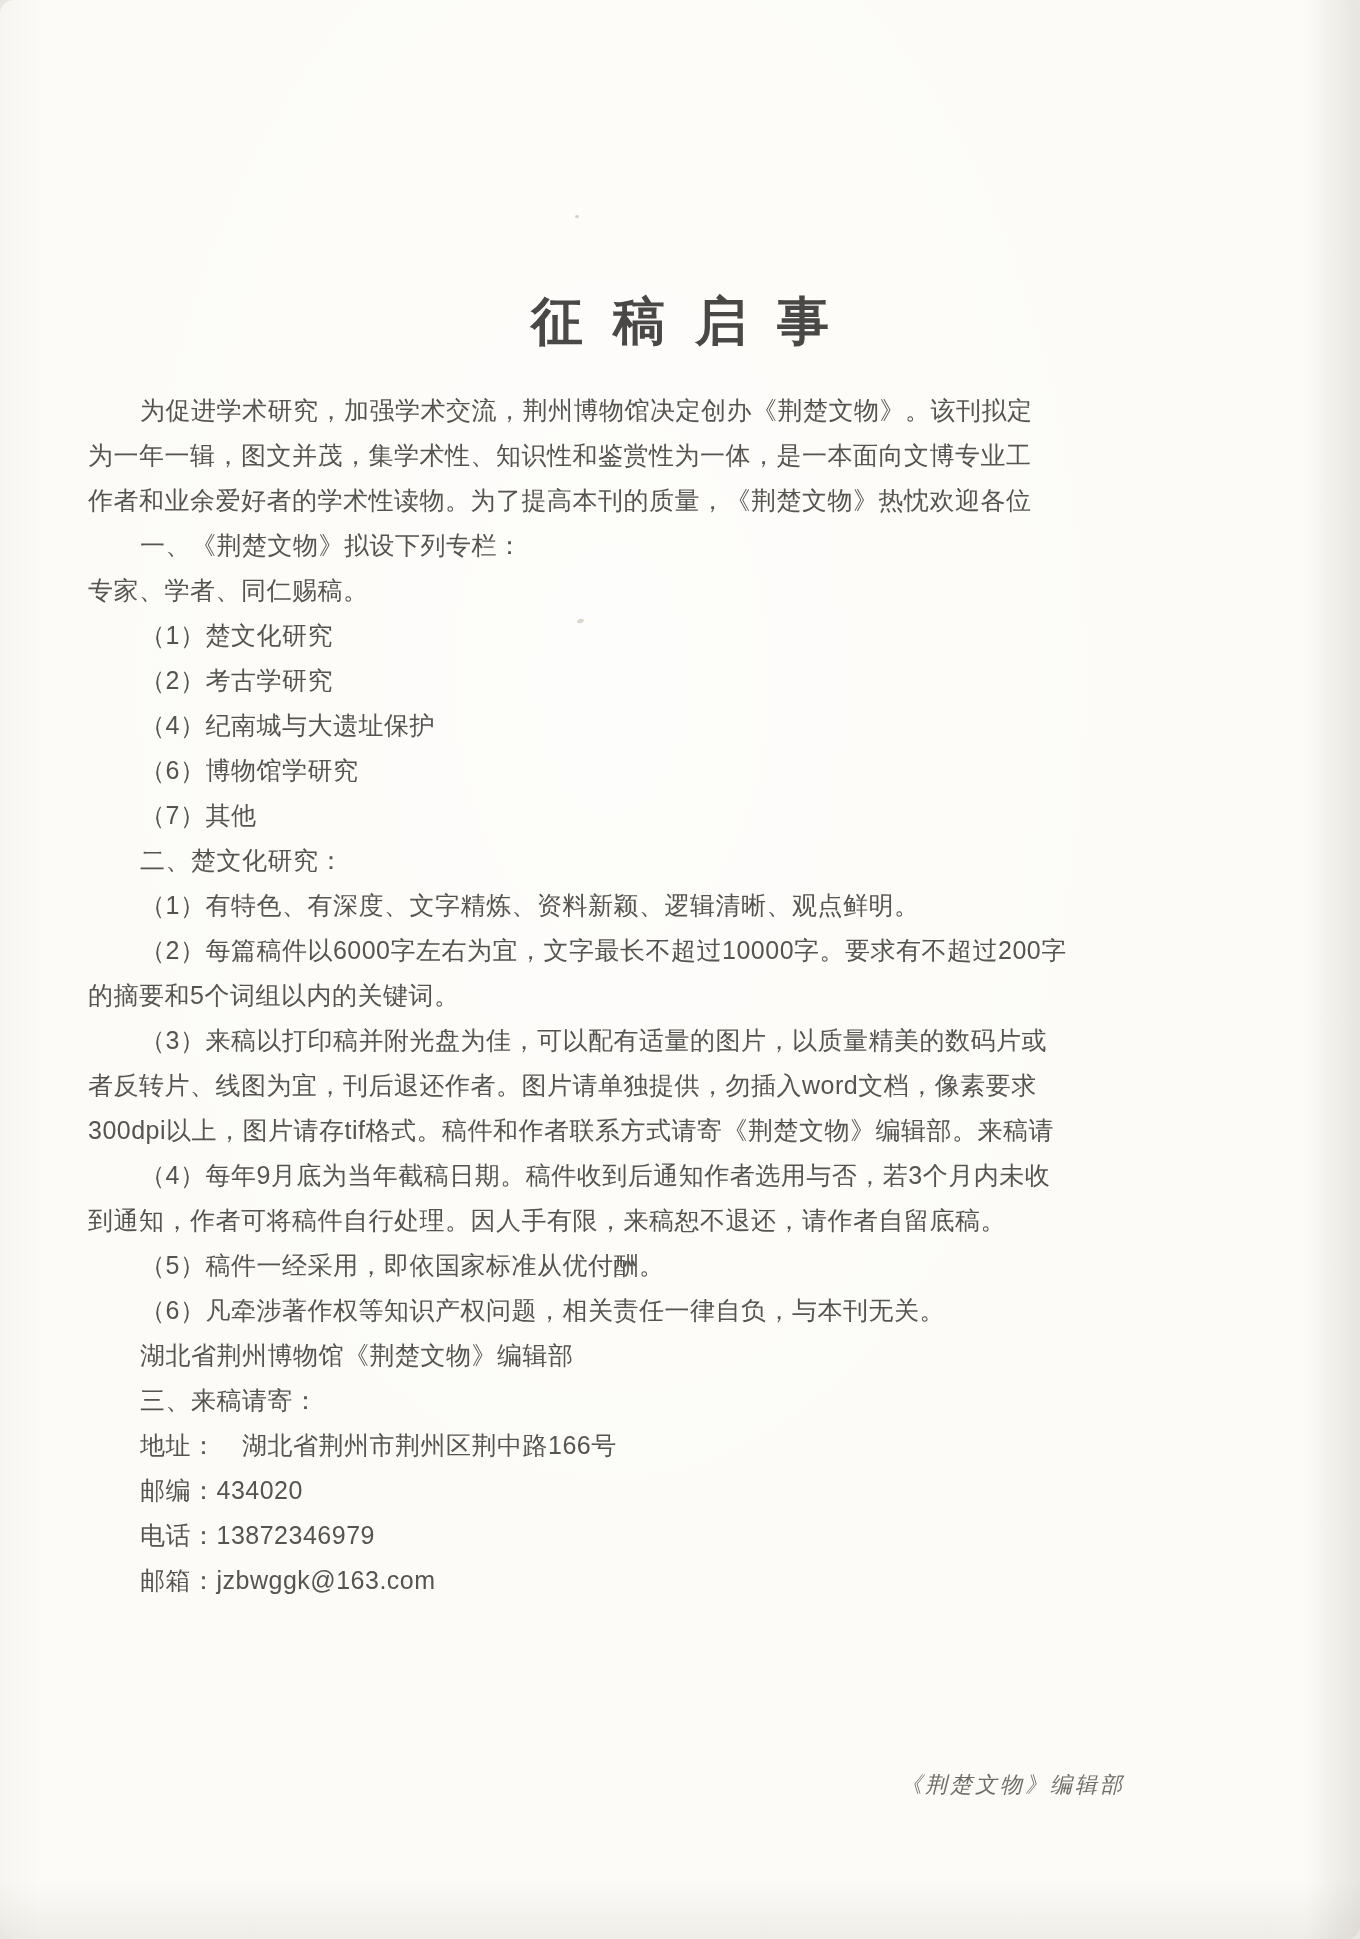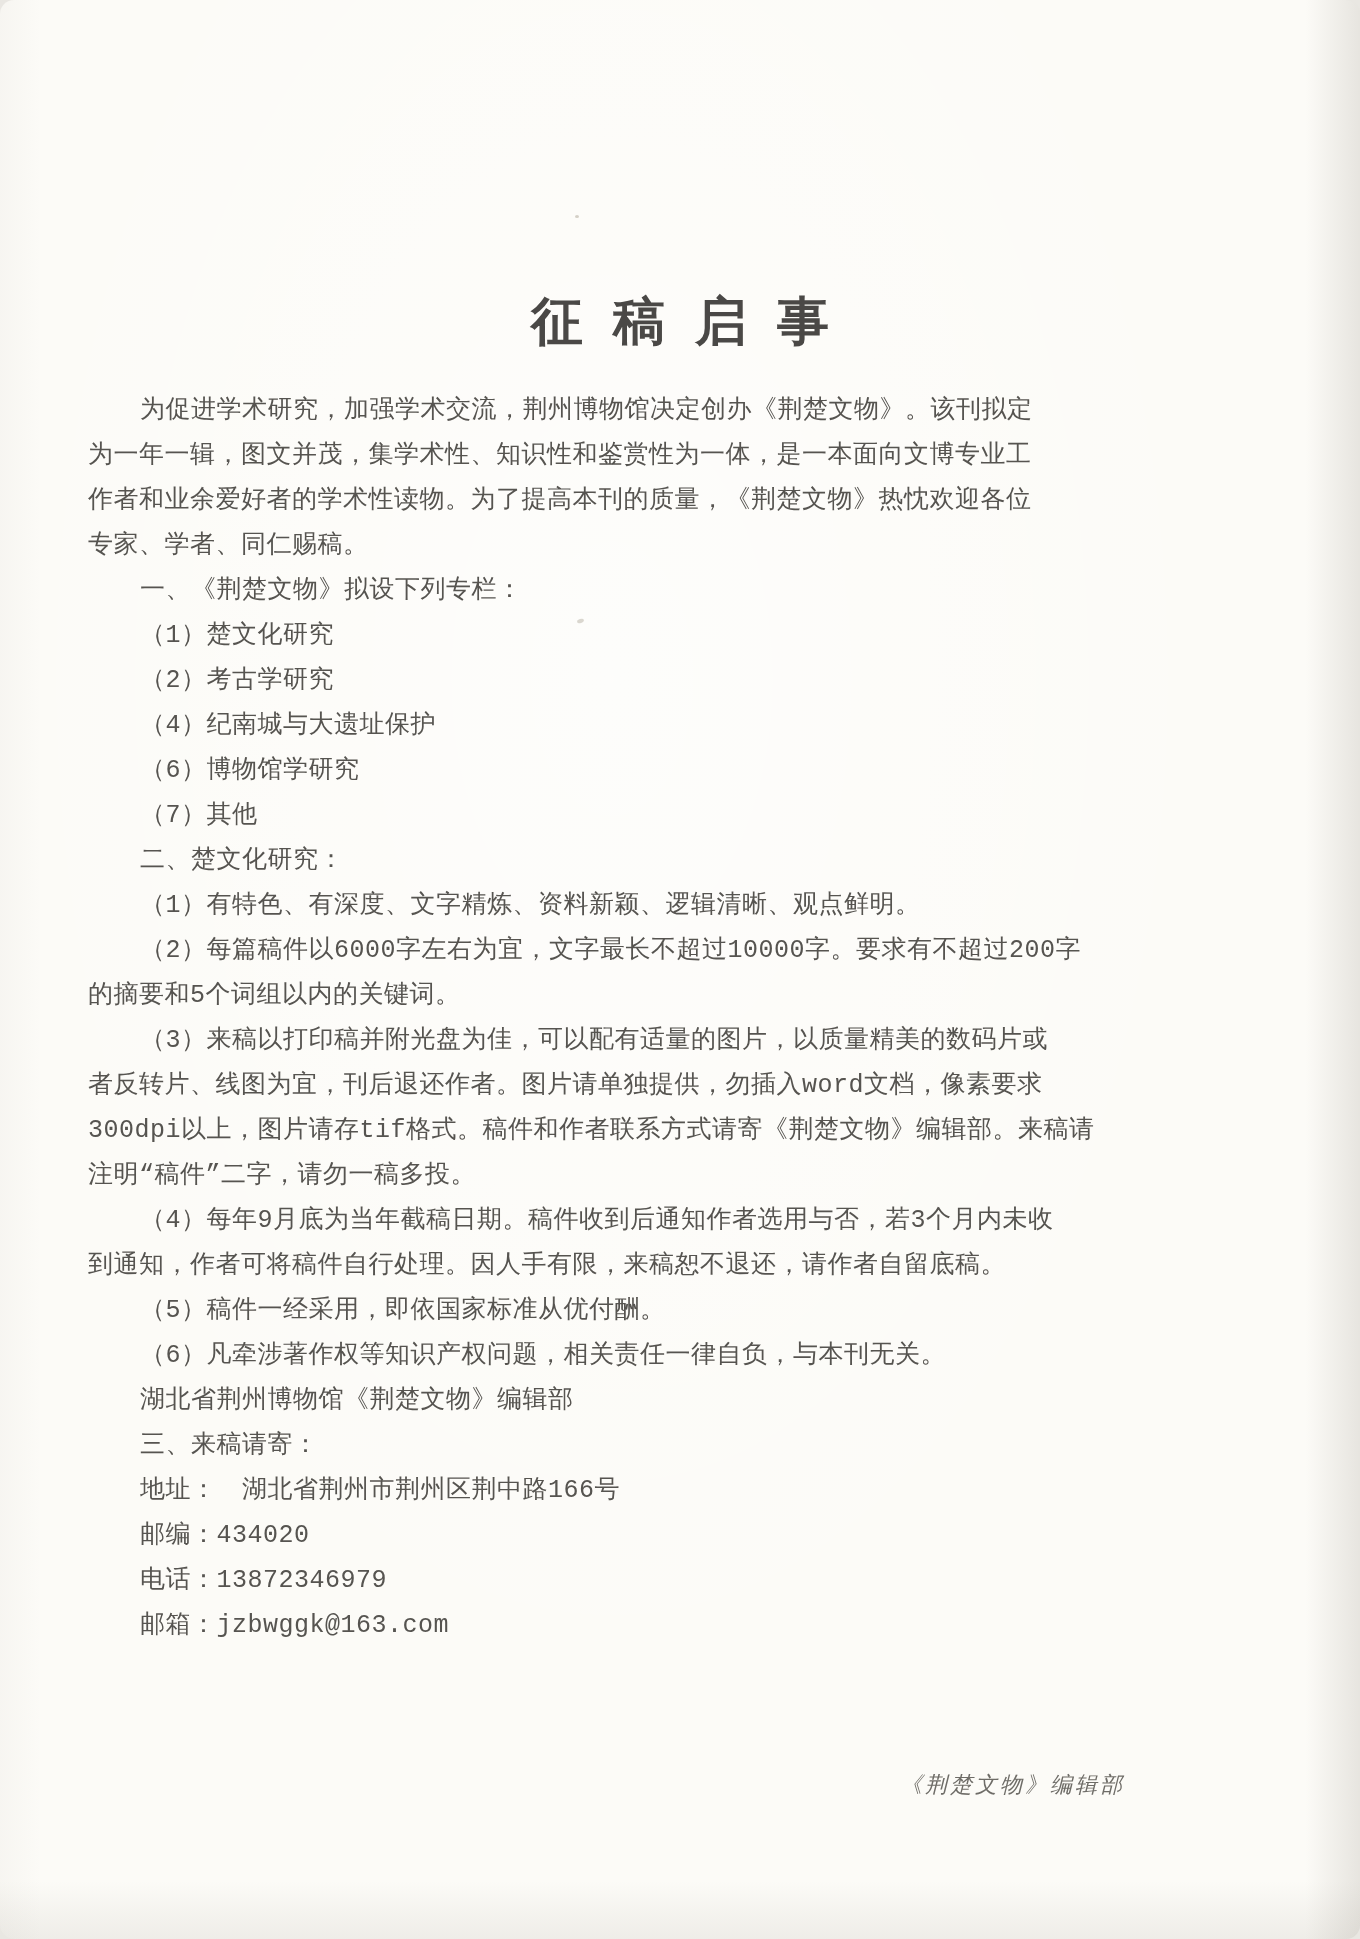"征稿启事" .page { font-family: Liberation Mono, monospace -> Liberation Sans, sans-serif }
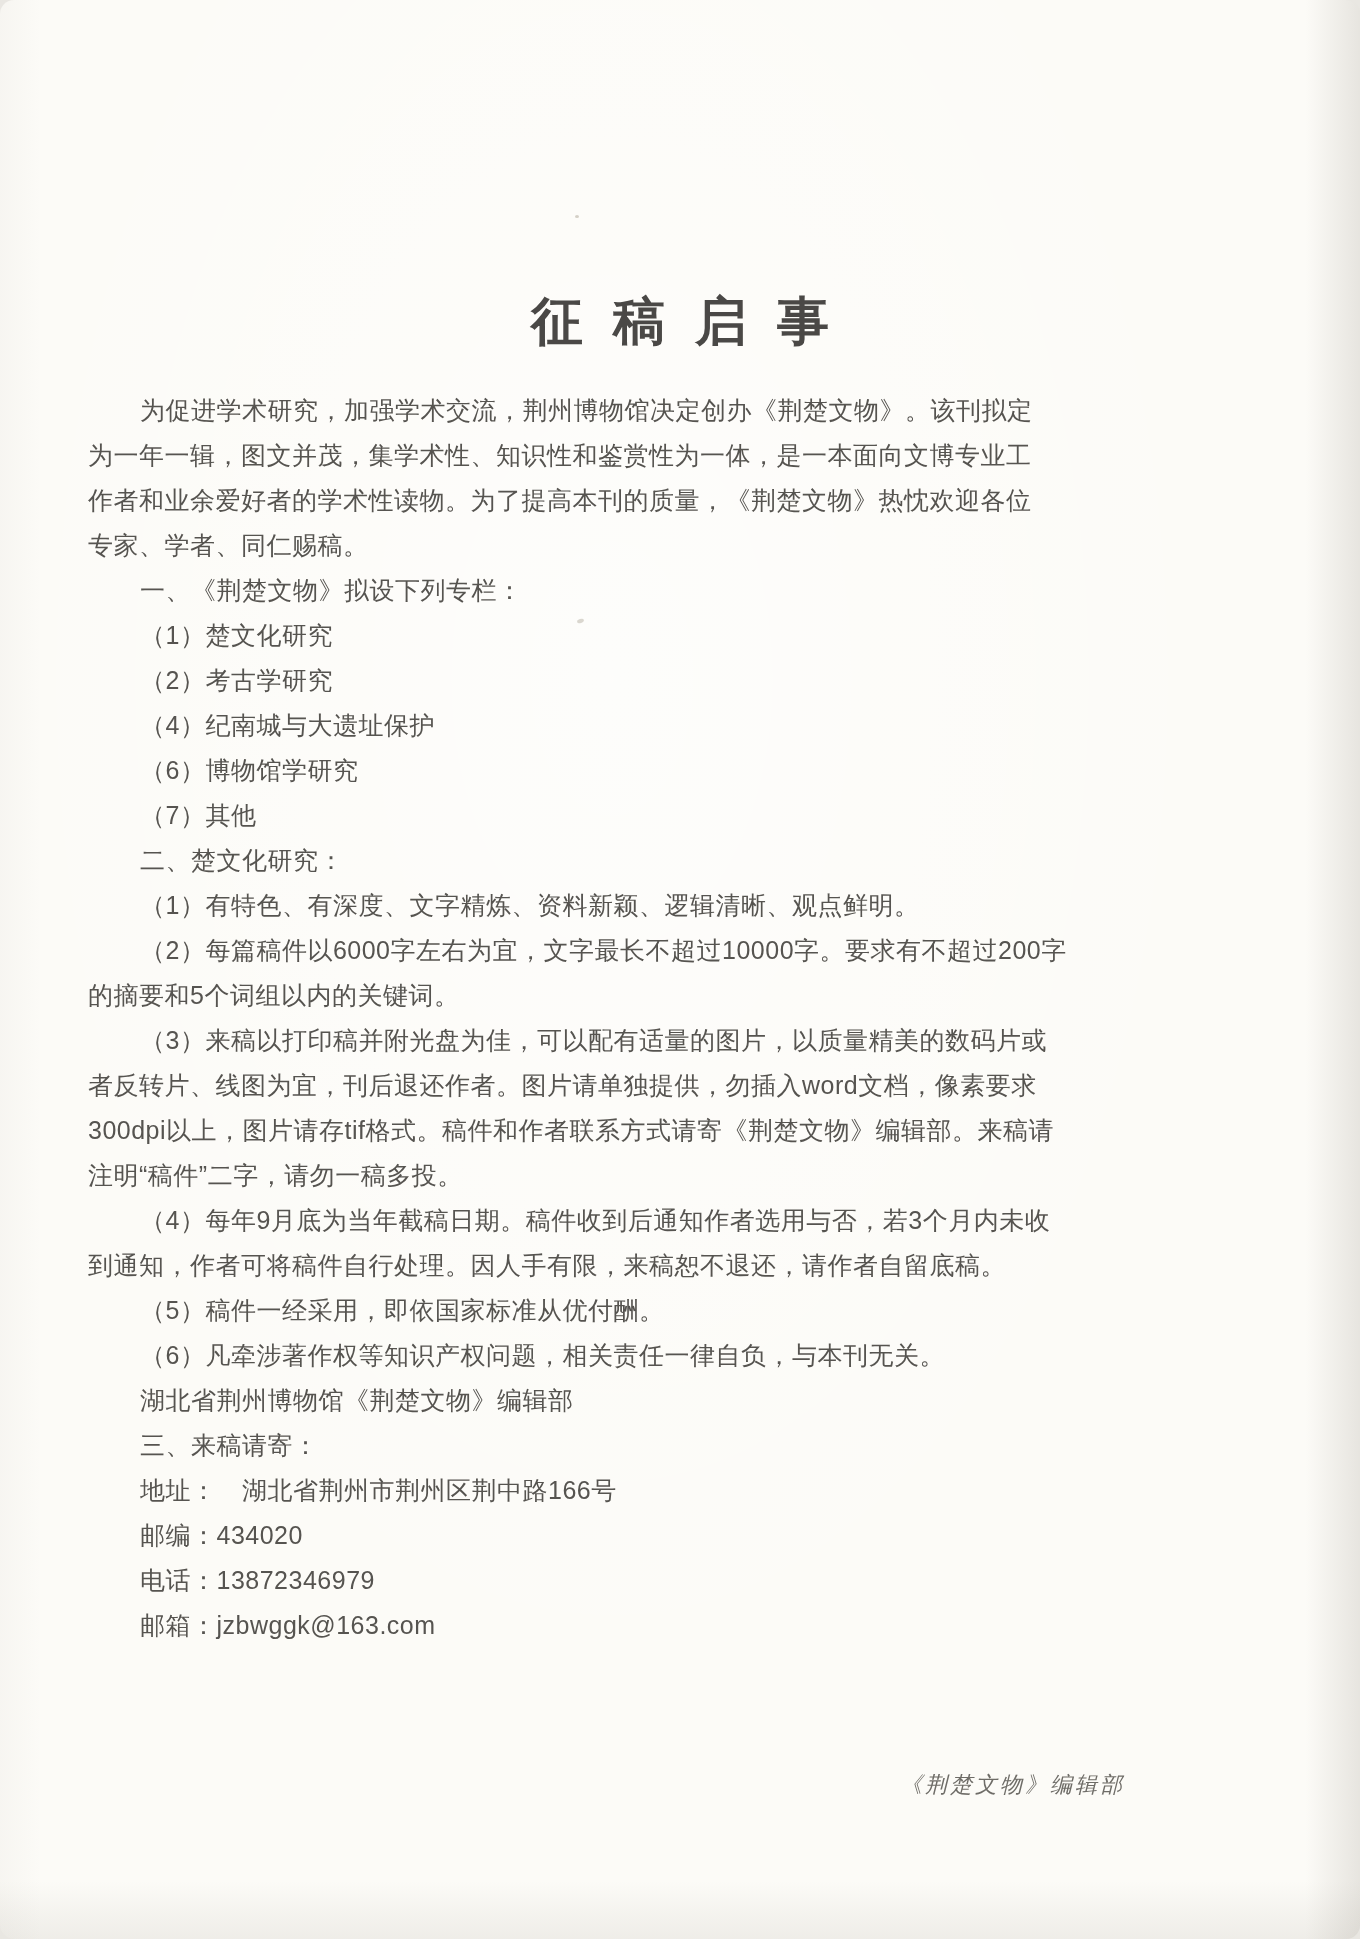"专家、学者、同仁赐稿。" div.line { order: before "一、《荆楚文物》拟设下列专栏：" -> after "一、《荆楚文物》拟设下列专栏：" }
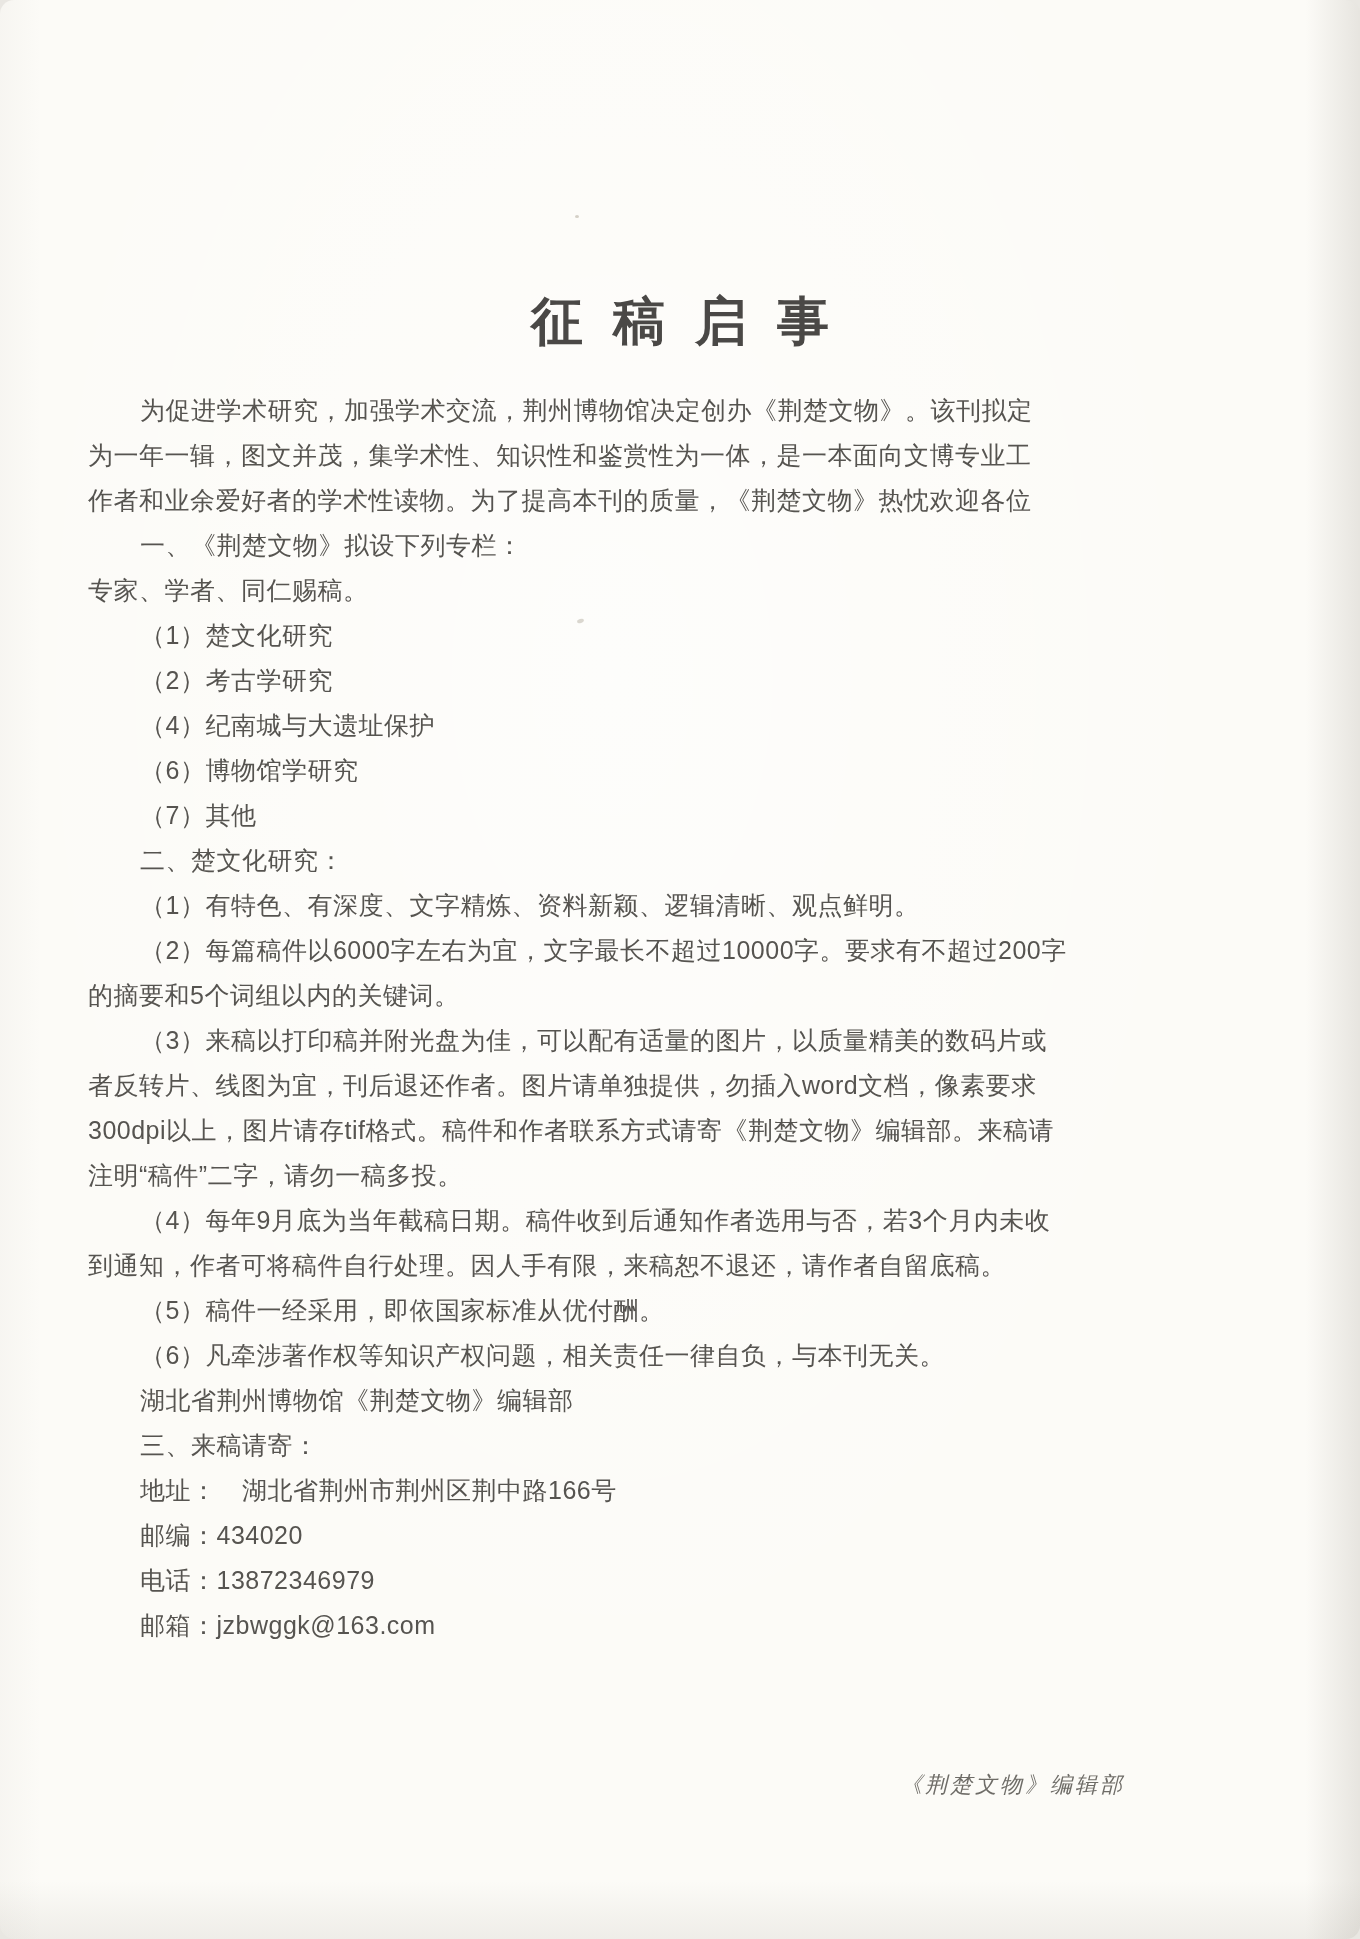"注明“稿件”二字，请勿一稿多投。" div.line { html: <div>注明“稿件”二字，请勿一稿多投。</div> -> none }
